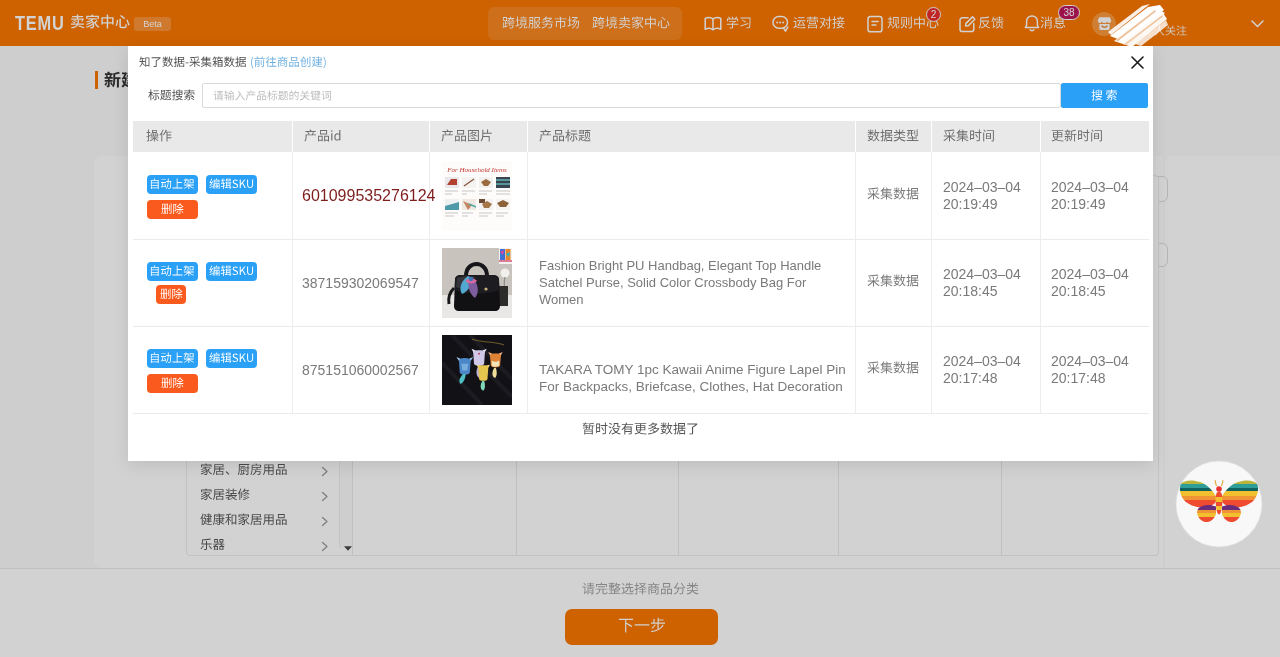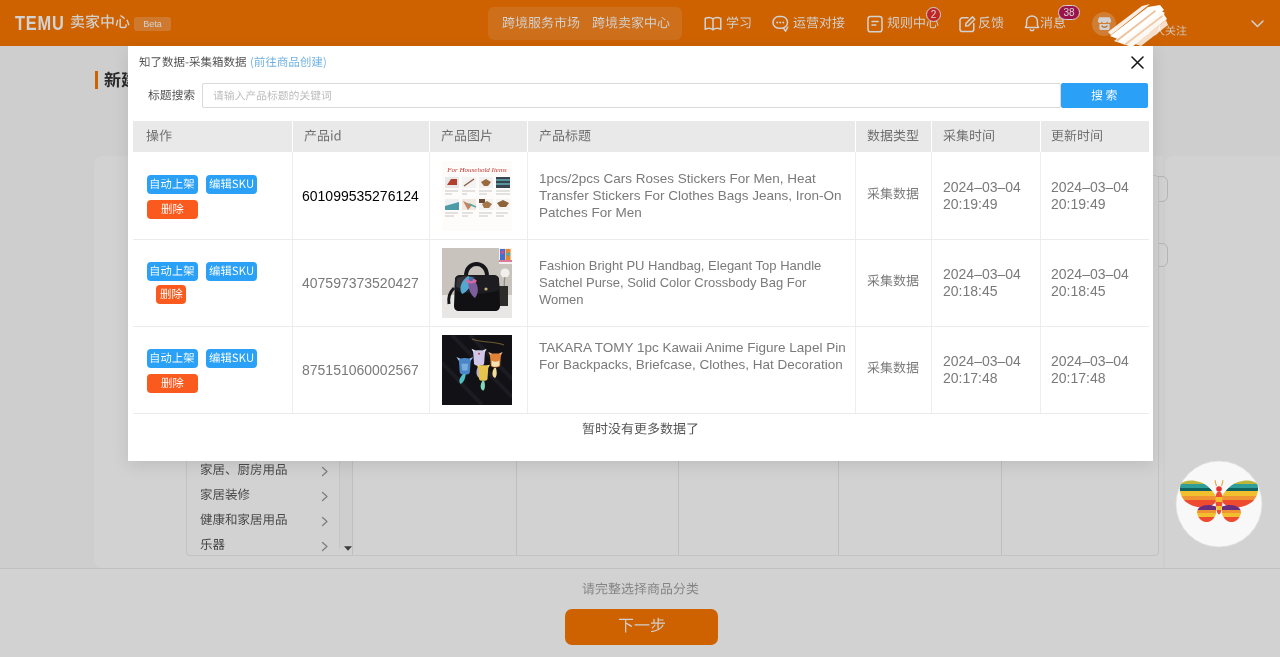"1pcs/2pcs Cars Roses Stickers For" div.abs { html: <div> <div>1pcs/2pcs Cars Roses Stickers For Men, Heat<br>Transfer Stickers For Clothes Bags Jeans, Iron-On<br>Patches For Men</div> </div> -> none }
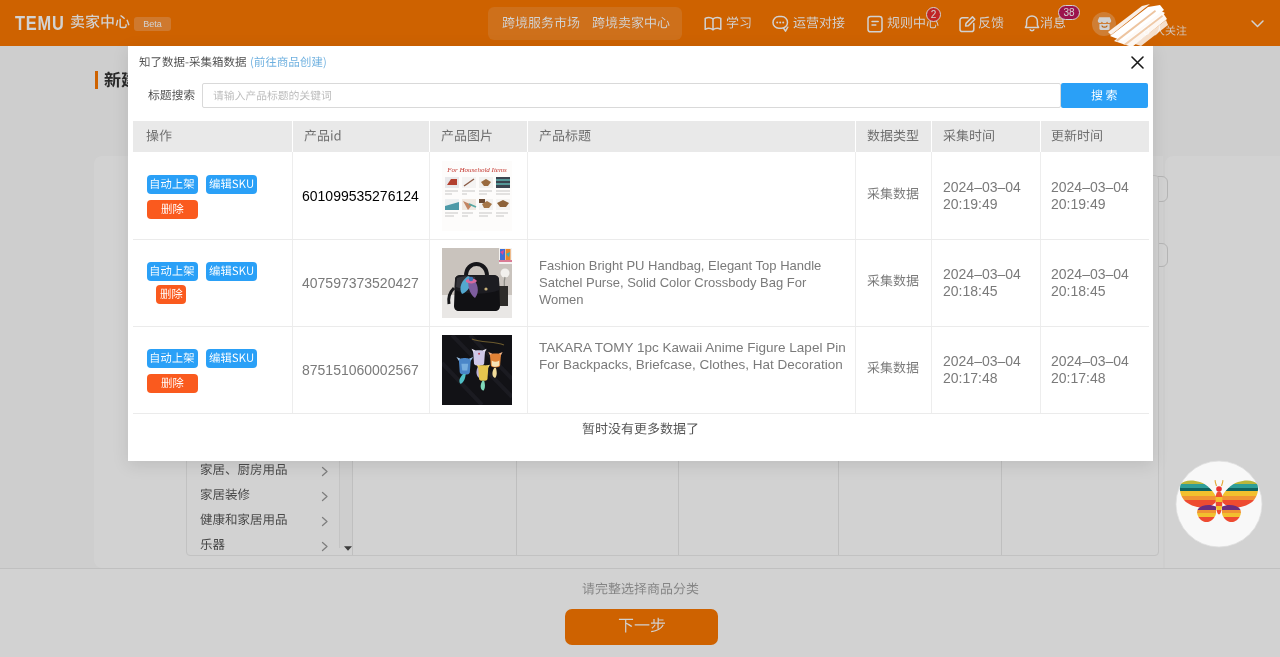"601099535276124" div.abs { color: #000000 -> #7f1d1d; font-size: 14px -> 16px }
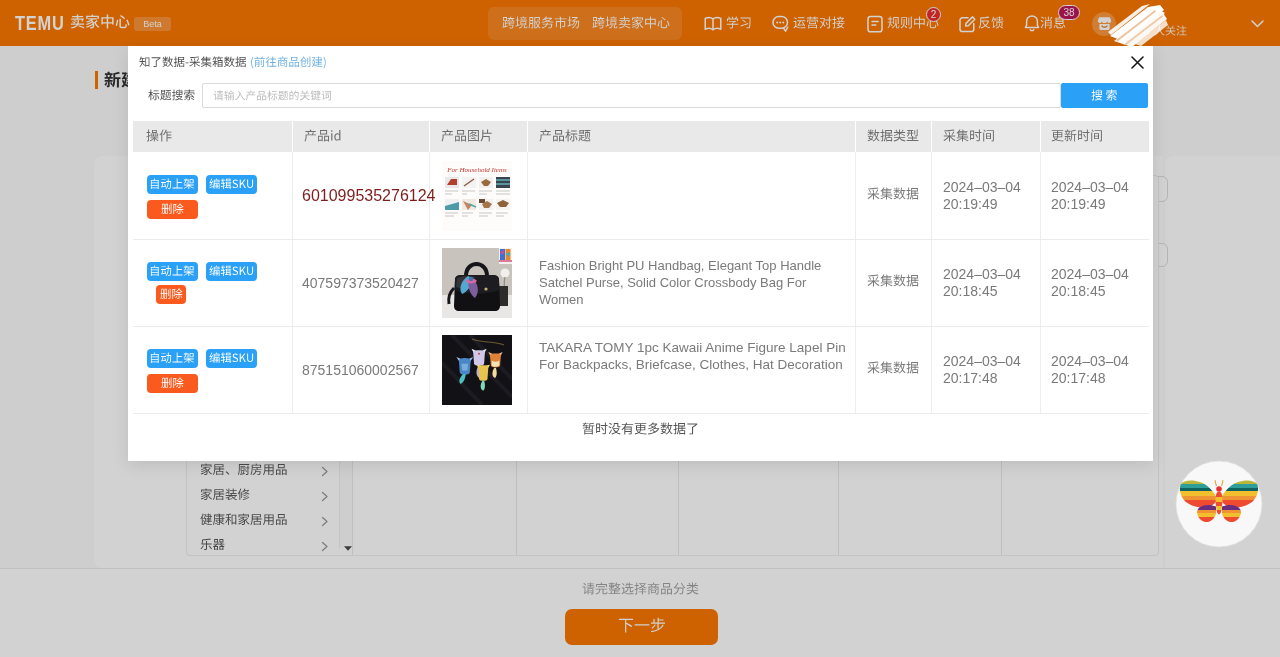"407597373520427" div.abs { text: 407597373520427 -> 387159302069547 }
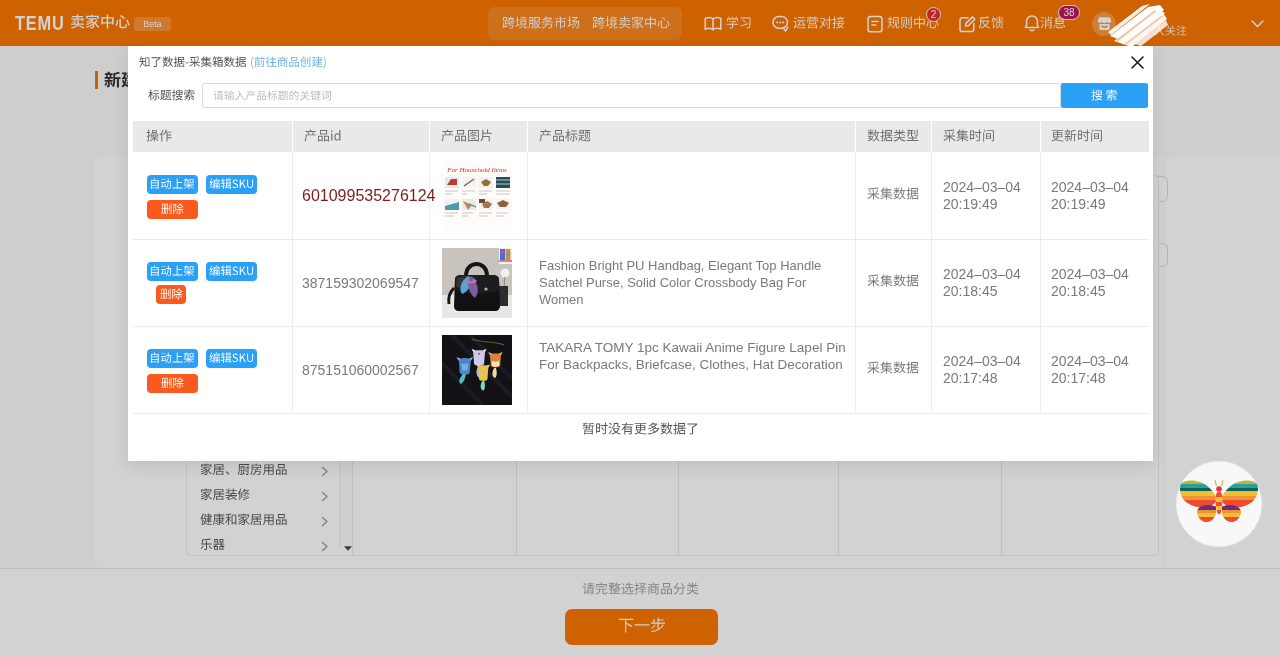"TAKARA TOMY 1pc Kawaii Anime" div.abs { top: 312px -> 334px }
